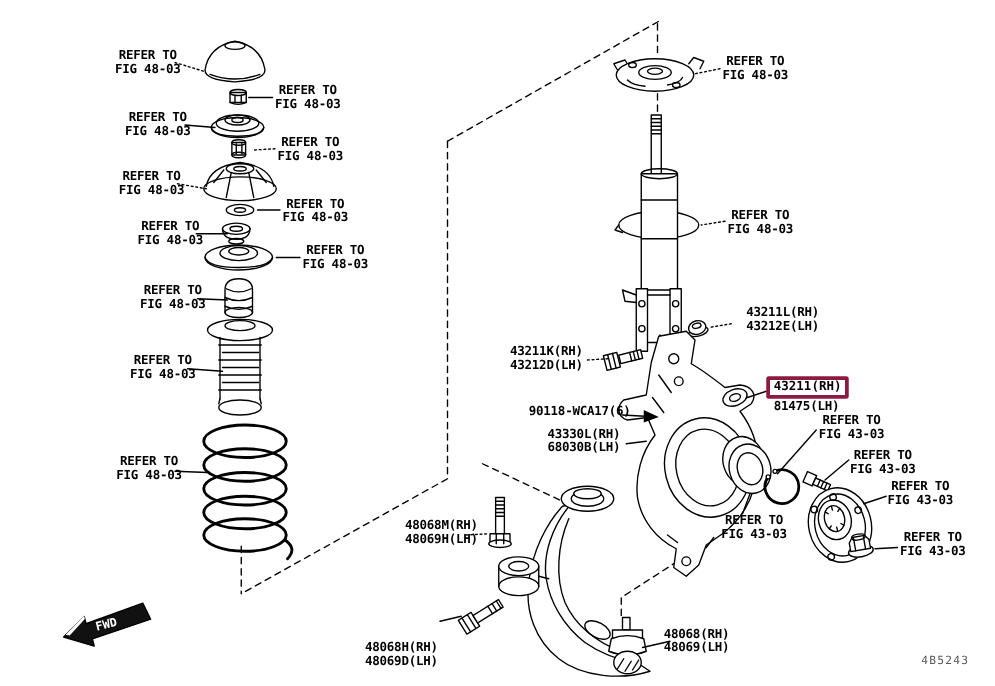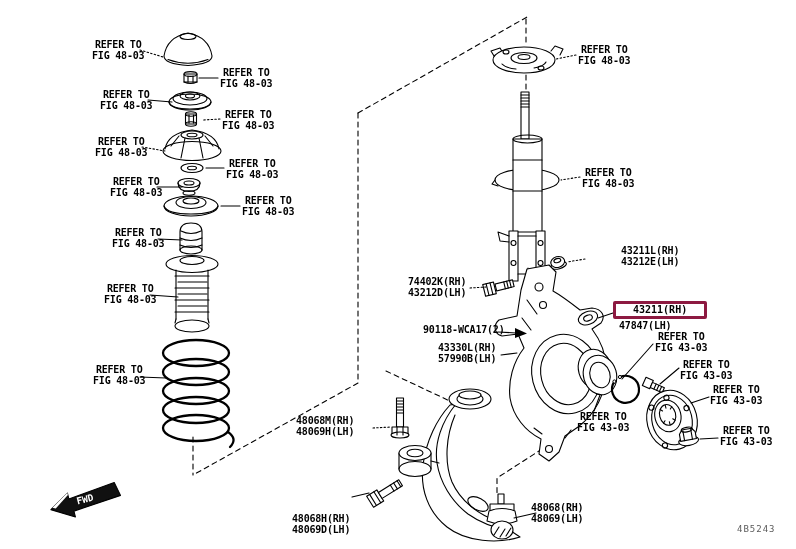"43211L(RH)" div.lbl { left: 621px -> 597px }
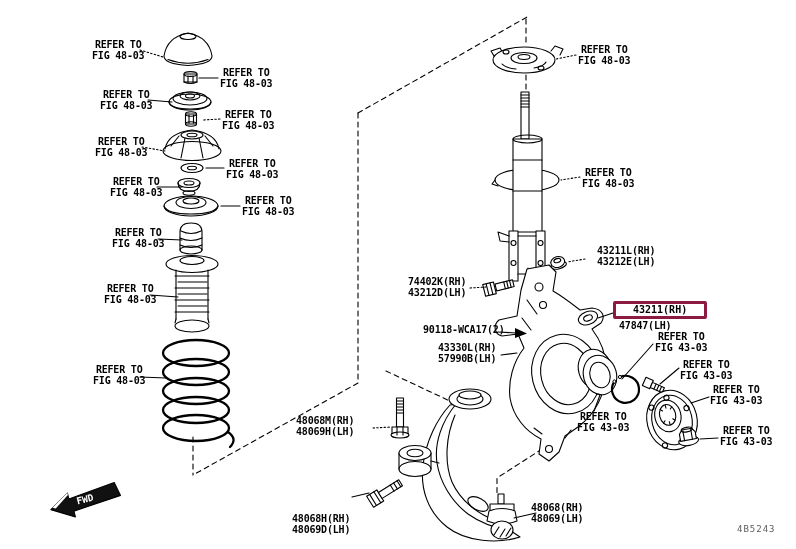"74402K(RH)" div.lbl { text: 74402K -> 43211K }
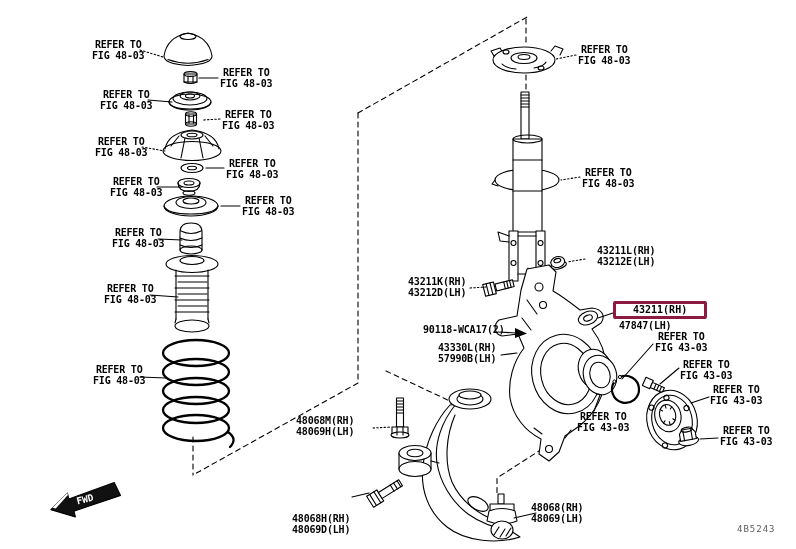"43211(RH)" .hlbox { padding: 0 17px -> 0 3px }
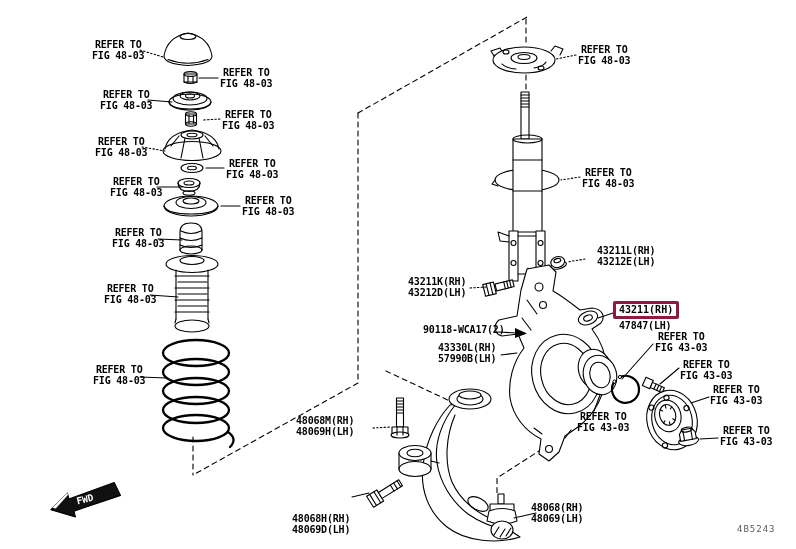"90118-WCA17(2)" div.lbl { text: 2 -> 6 }
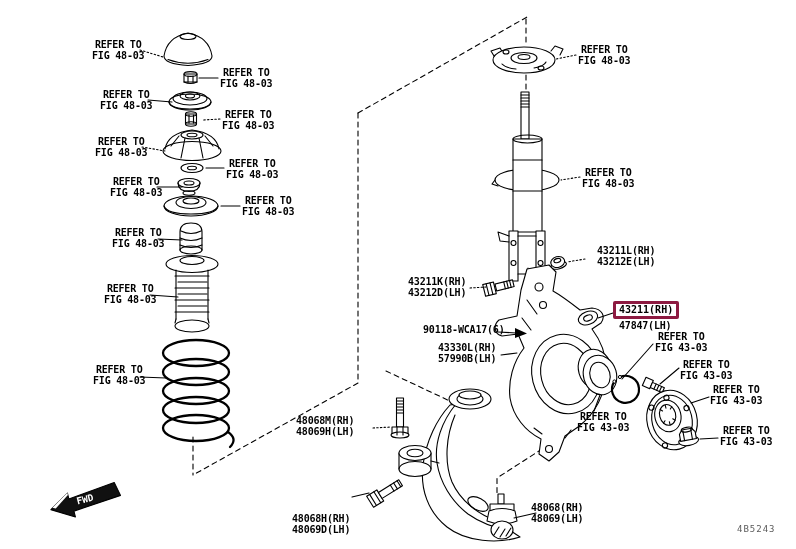"47847(LH)" div.lbl { text: 47847 -> 81475 }
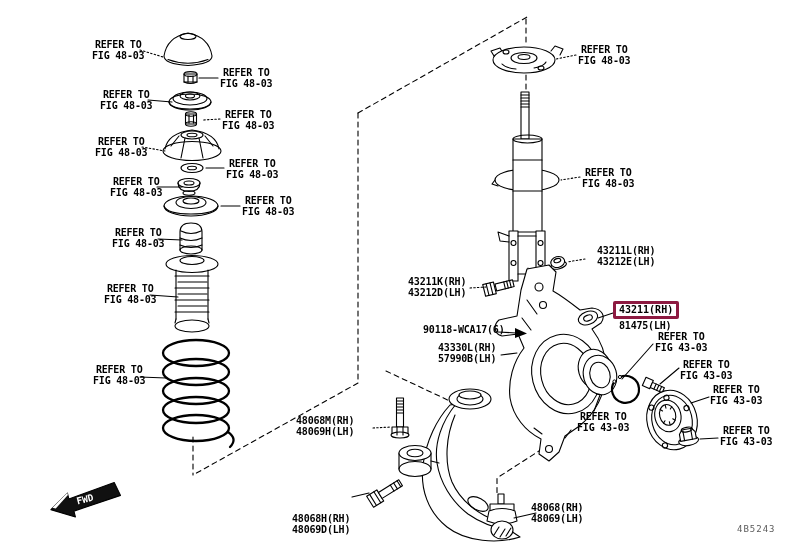"43330L(RH)" div.lbl { text: 57990B -> 68030B }
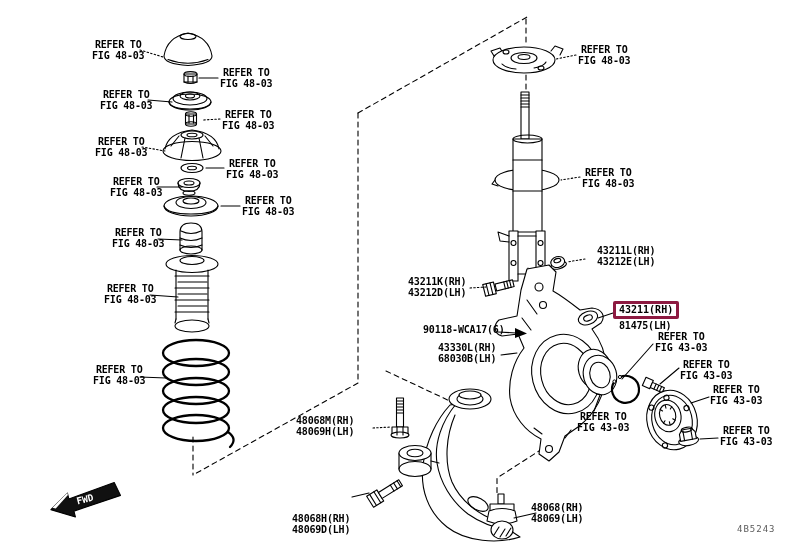"48068M(RH)" div.lbl { left: 296px -> 324px }
